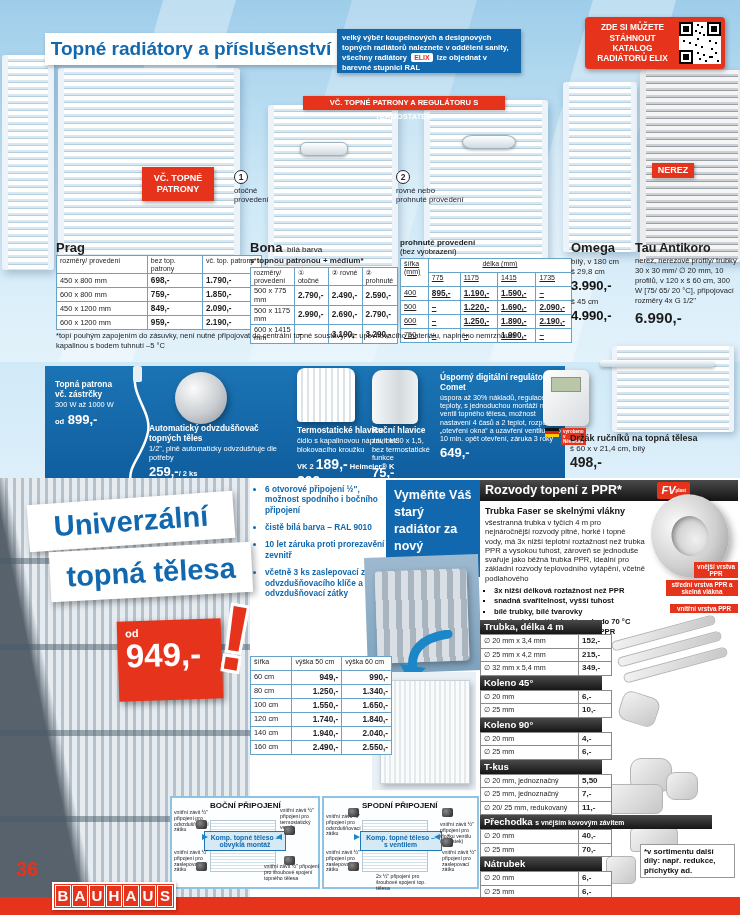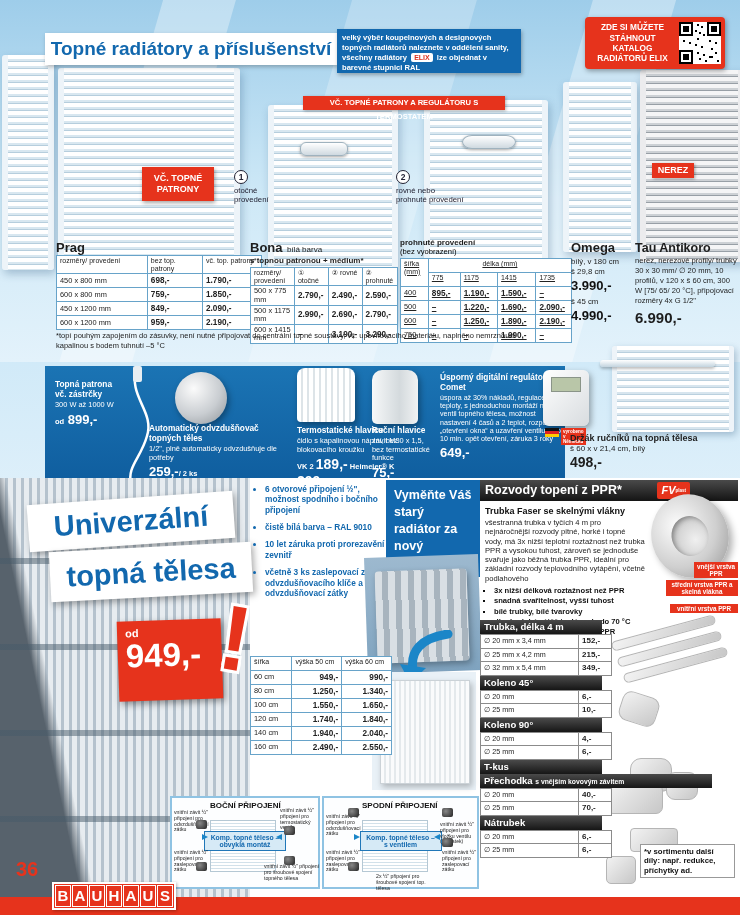"∅ 20 mm, jednoznačný" table.ppr-table { html: none -> <table> <tbody> <tr> <td>∅ 20 mm, jednoznačný</td> <td>5,50</td> </tr> <tr> <td>∅ 25 mm, jednoznačný</td> <td>7,-</td> </tr> <tr> <td>∅ 20/ 25 mm, redukovaný</td> <td>11,-</td> </tr> </tbody> </table> }
